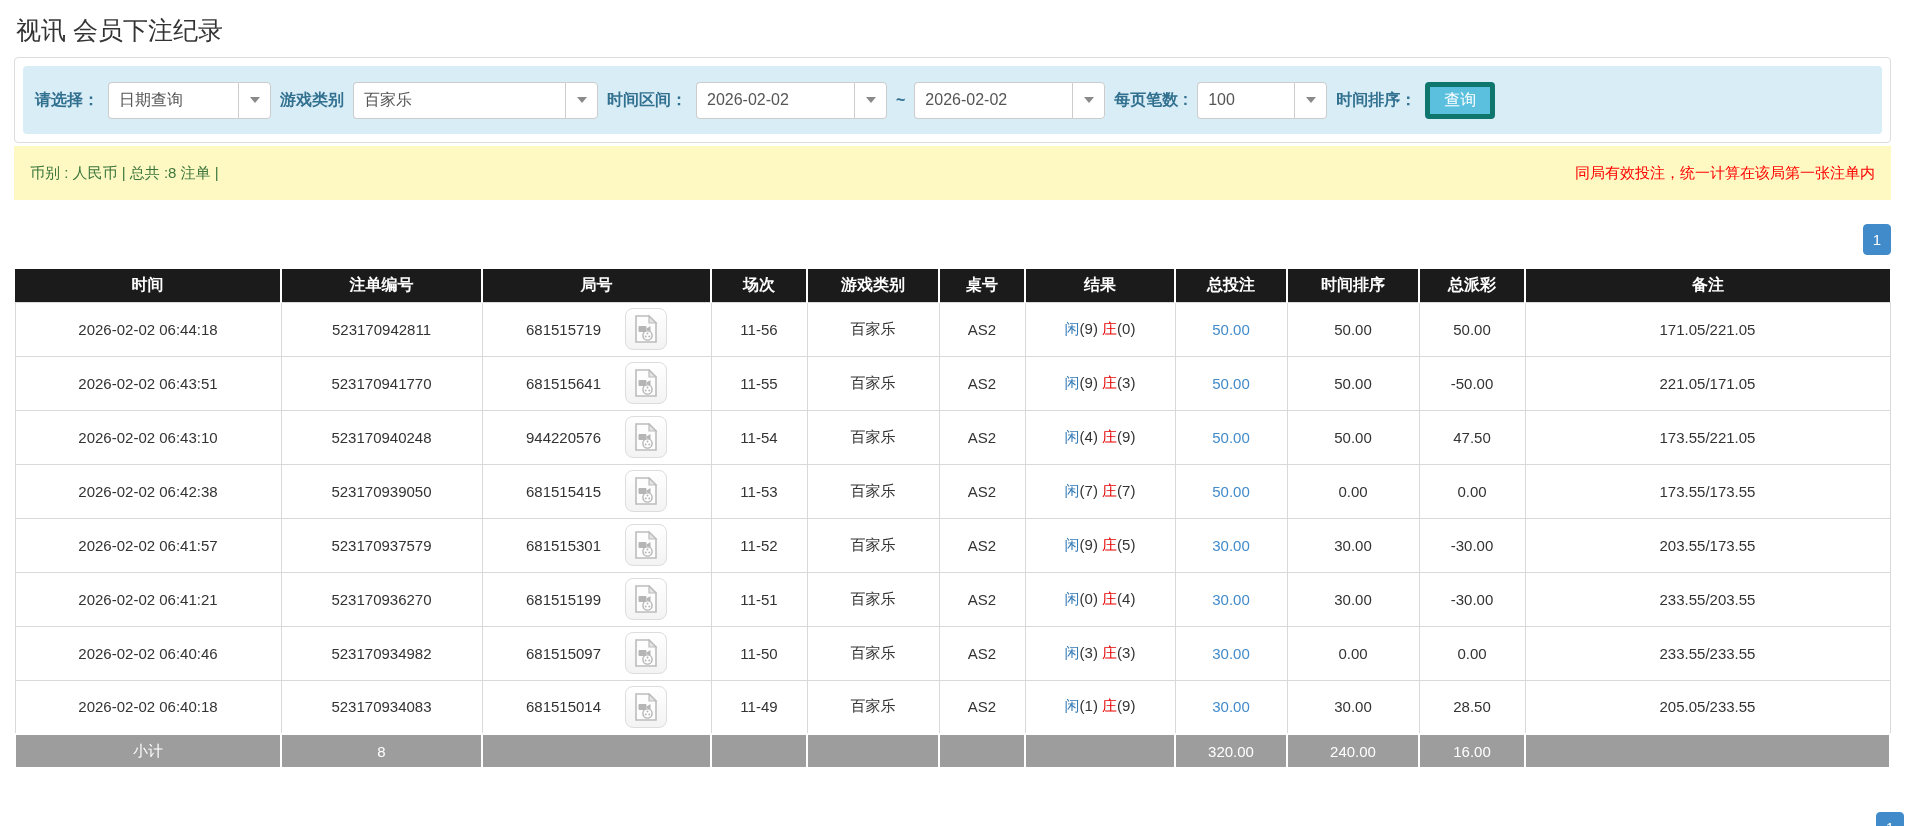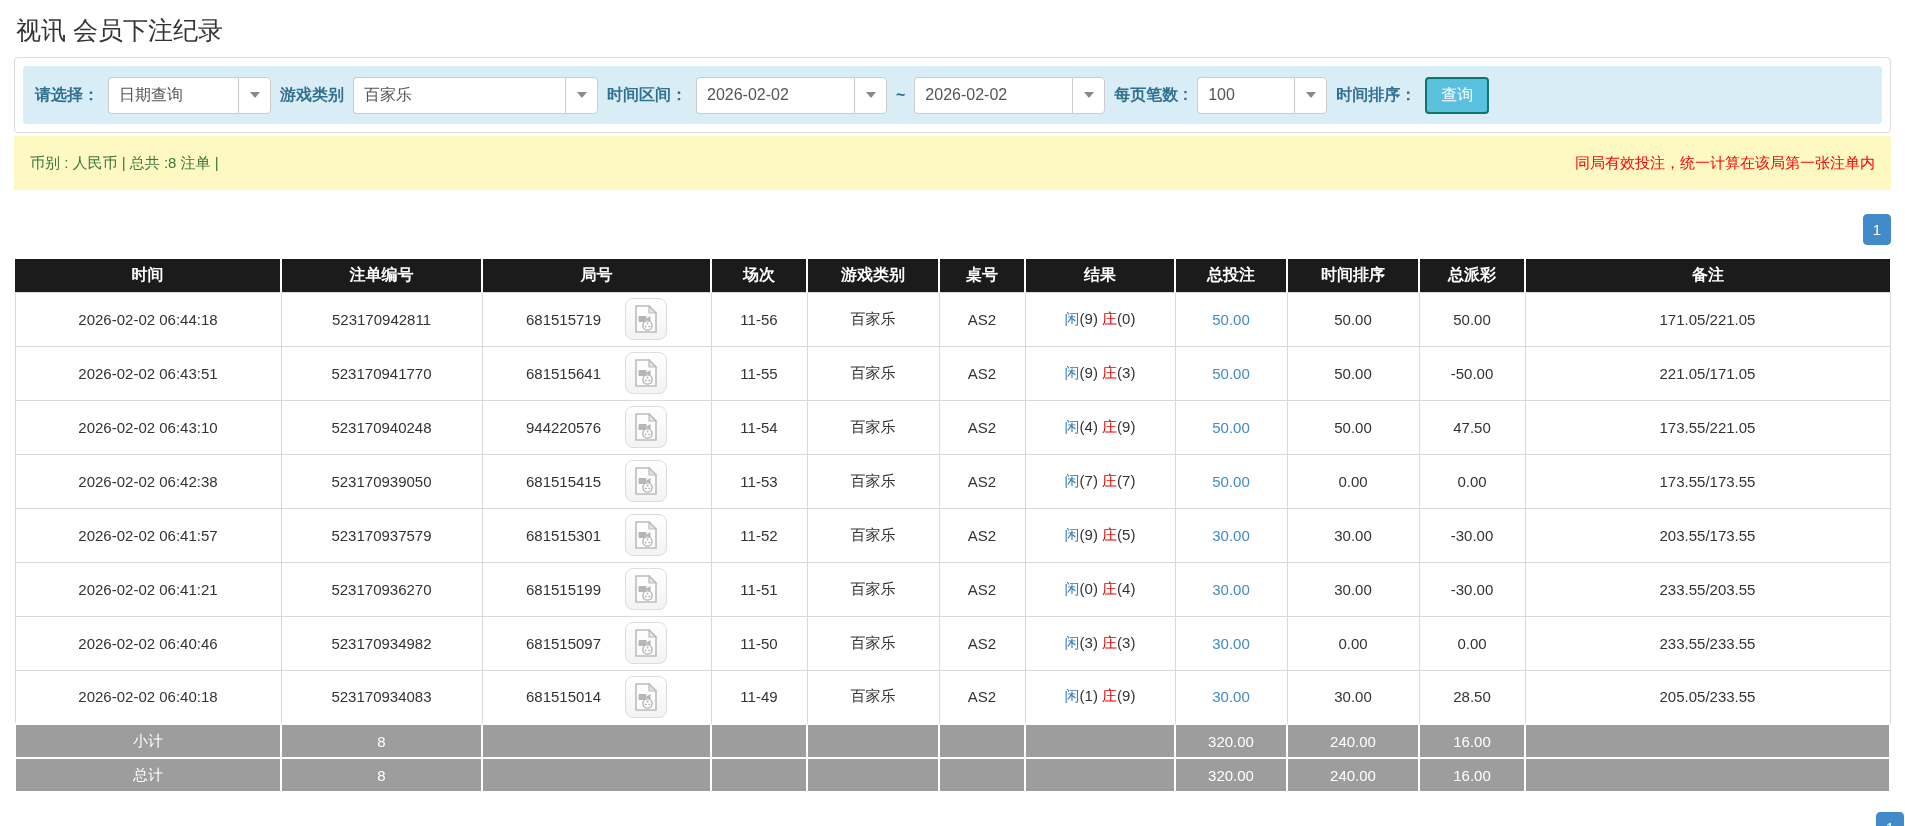"请选择：" .filter-bar { height: 58px -> 68px }
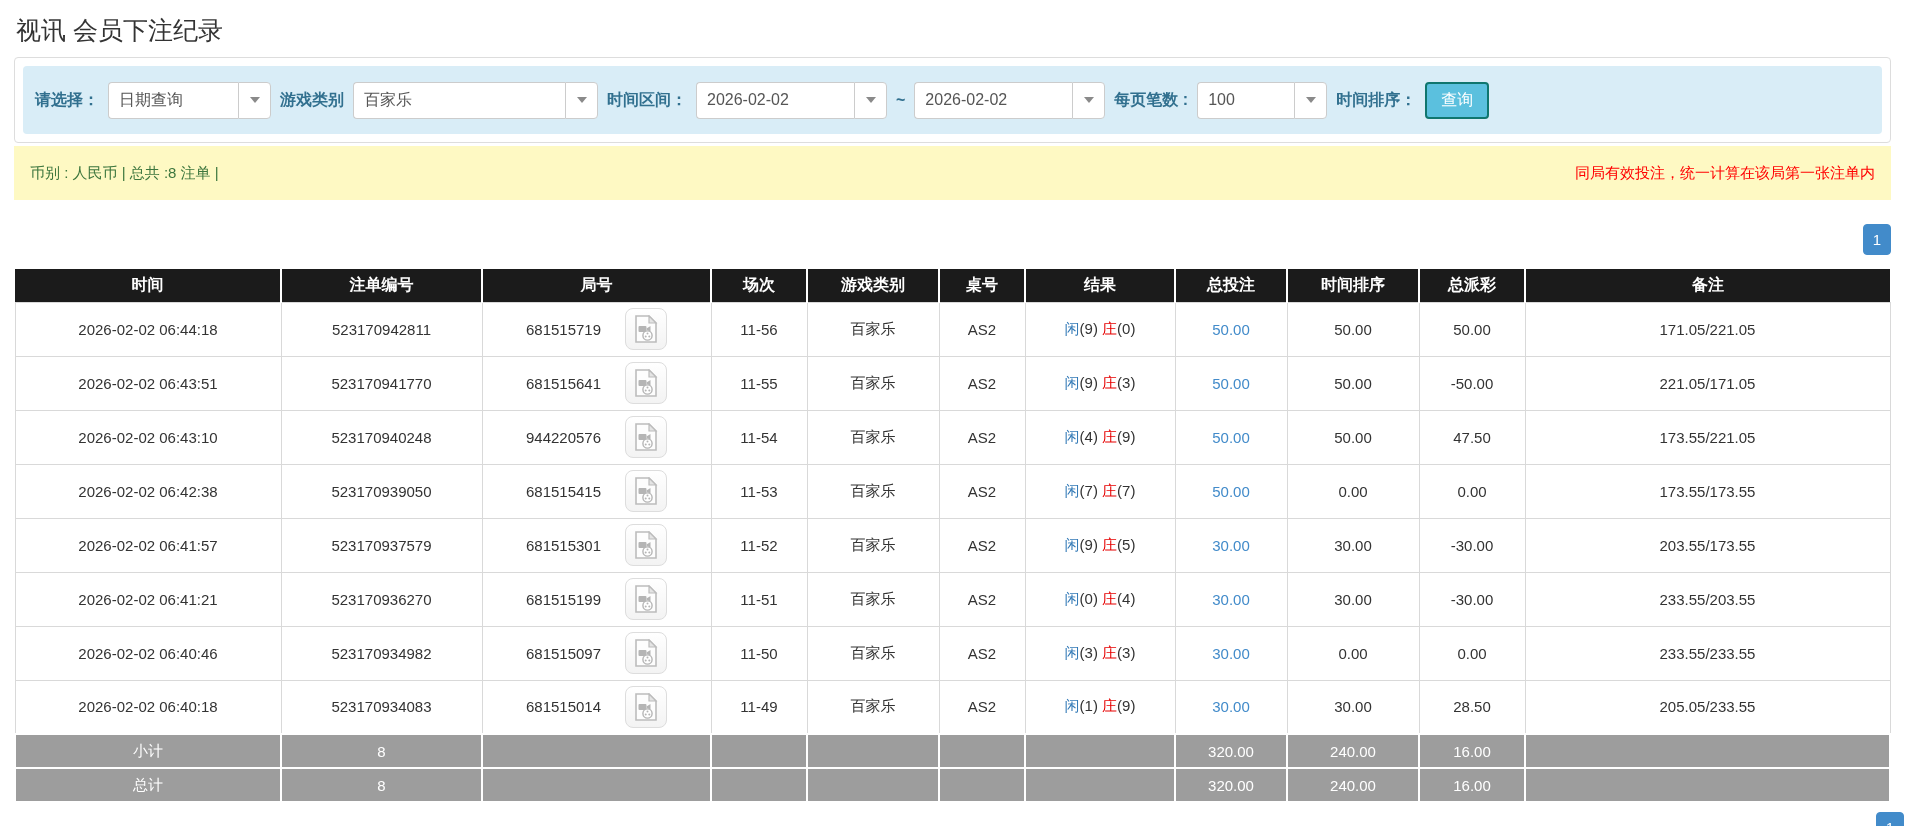"查询" .search-btn { border: 2px solid #0f766e -> 5px solid #0f766e }
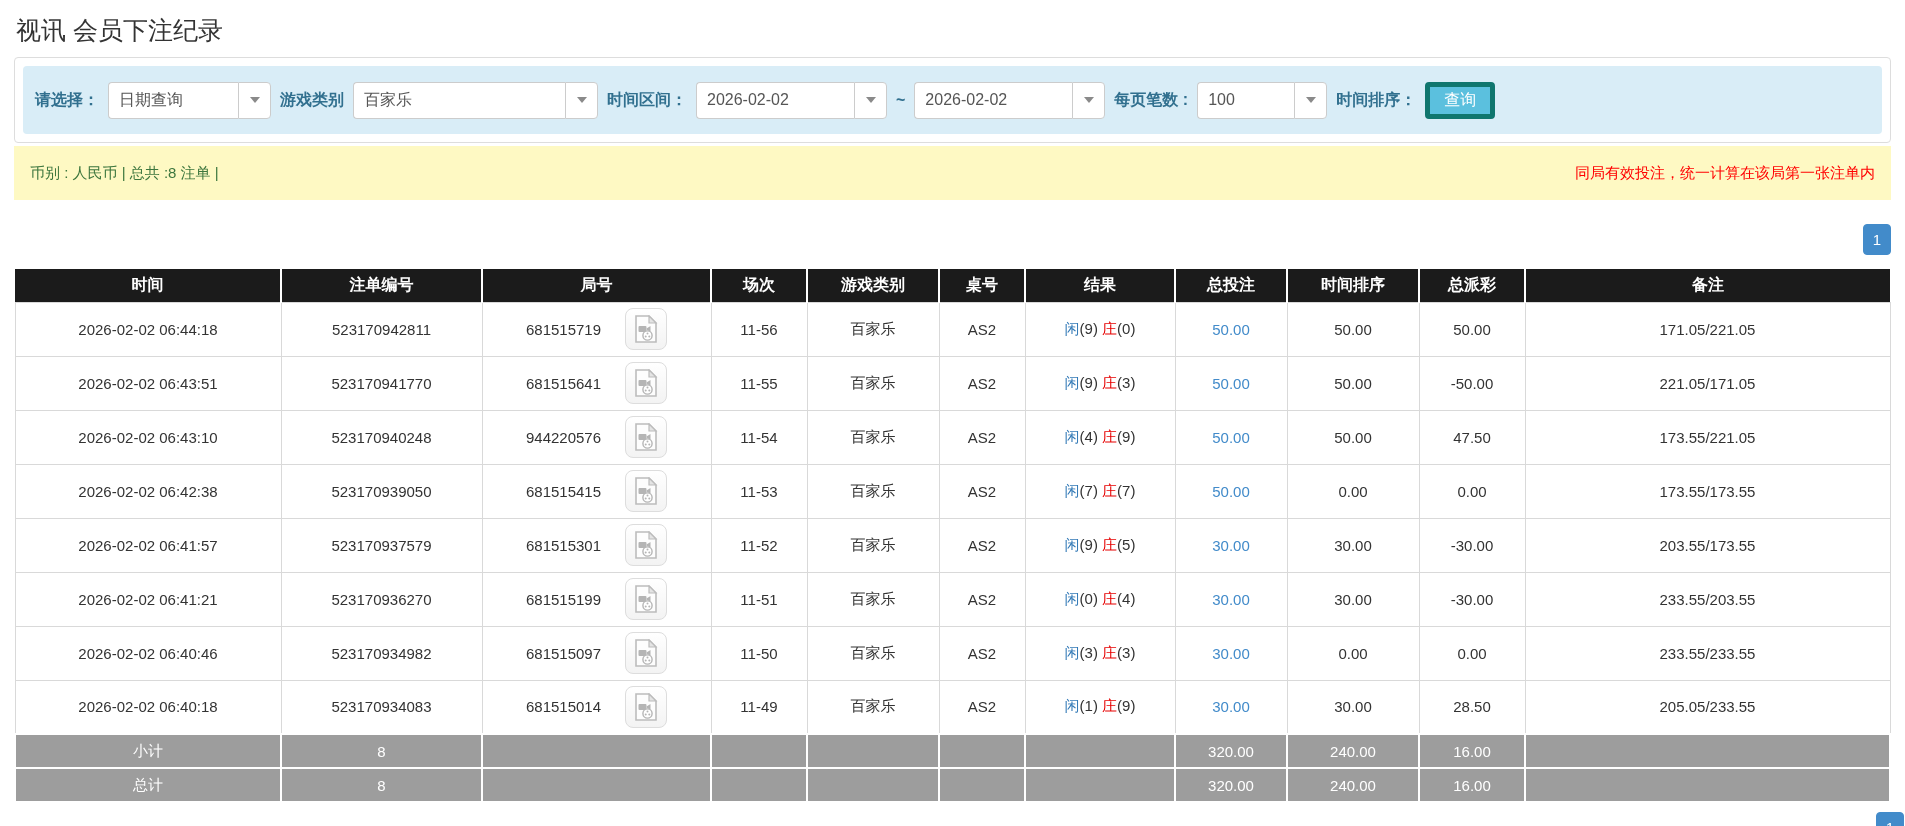"总计" tr.sum-row { html: <tr> <td>总计</td> <td>8</td> <td></td> <td></td> <td></td> <td></td> <td></td> <td>320.00</td> <td>240.00</td> <td>16.00</td> <td></td> </tr> -> none }
